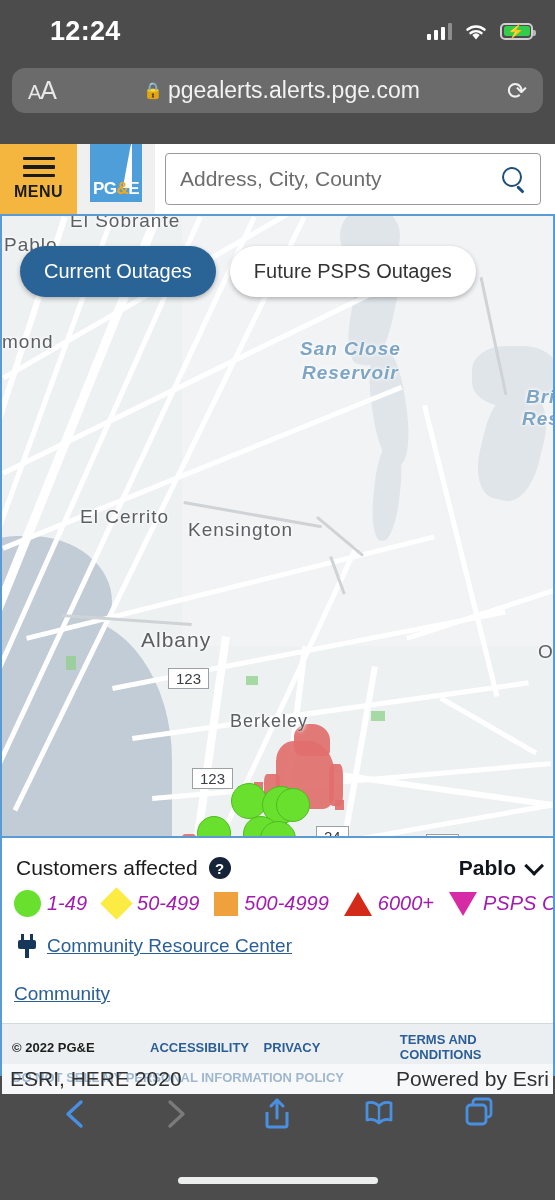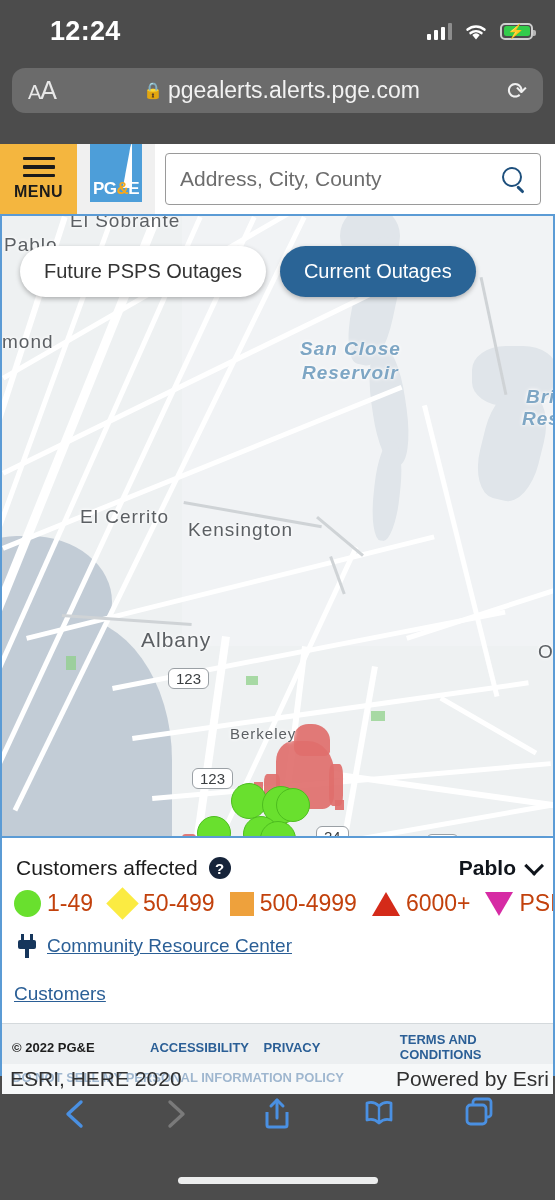"Future PSPS Outages" div.pill { order: before "Current Outages" -> after "Current Outages" }
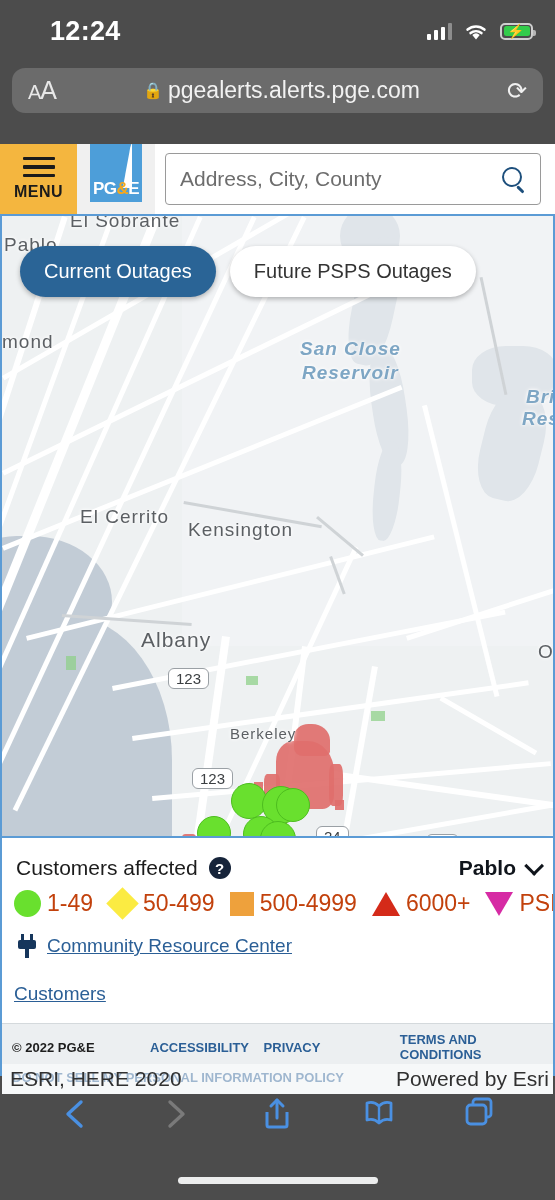"123" .shield { border-radius: 6px -> 0 }
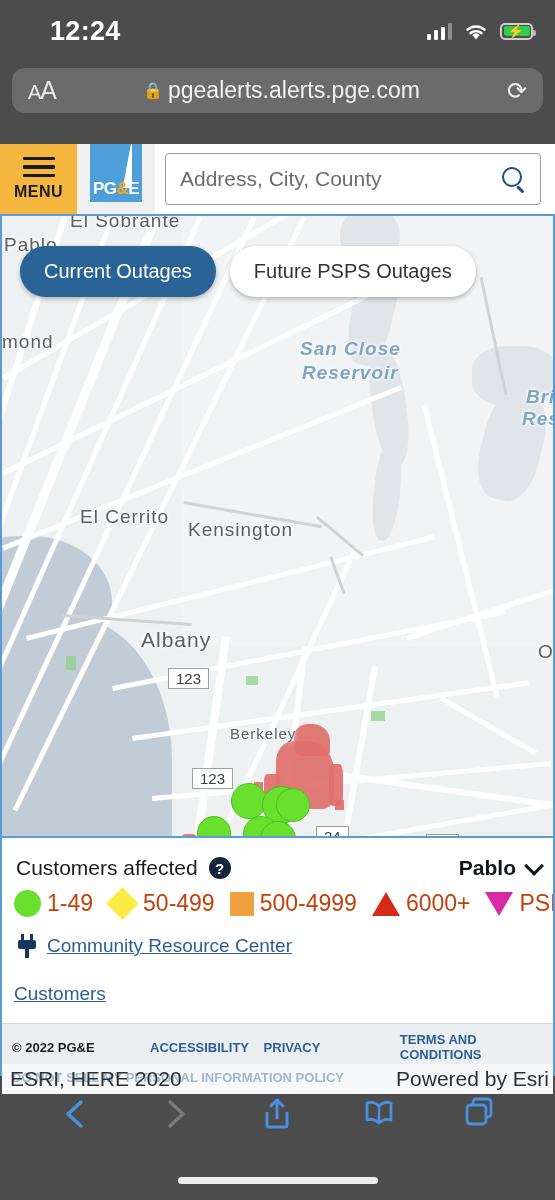"Berkeley" div.maplabel { font-size: 15px -> 18px; top: 509px -> 495px }
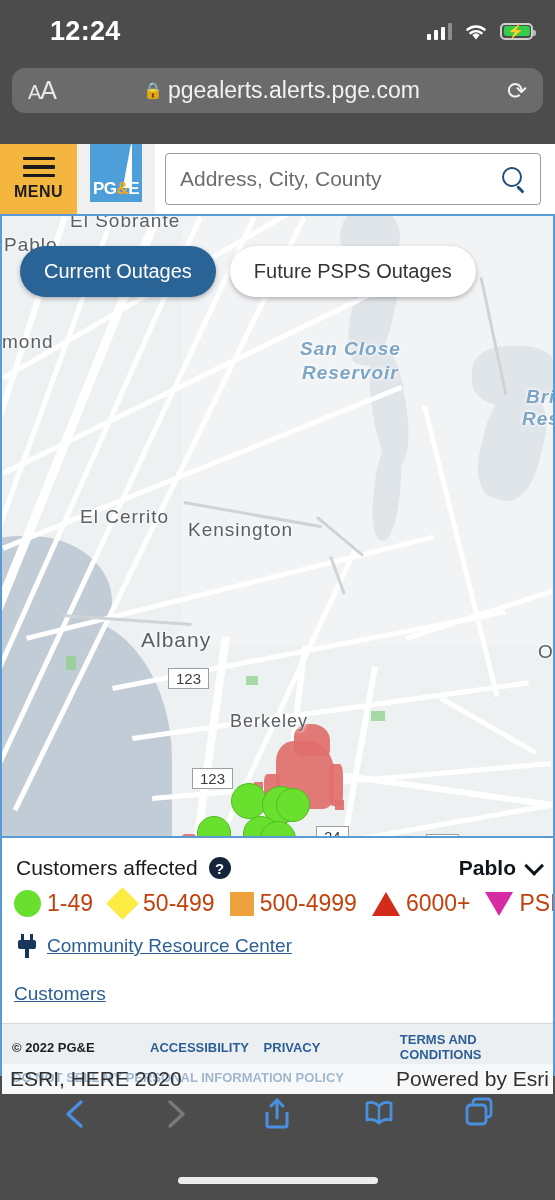"1-49" .leg-item .lbl { color: #c2410c -> #a21caf; font-size: 23px -> 20px; font-style: none -> italic }
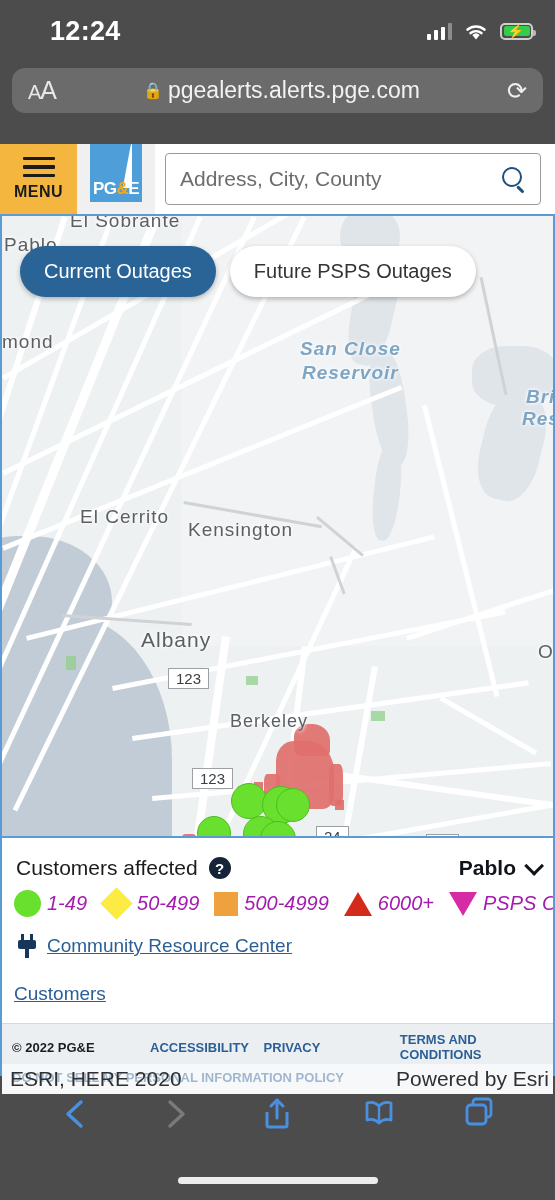"Customers" span.feedback-link { text: Customers -> Community }
